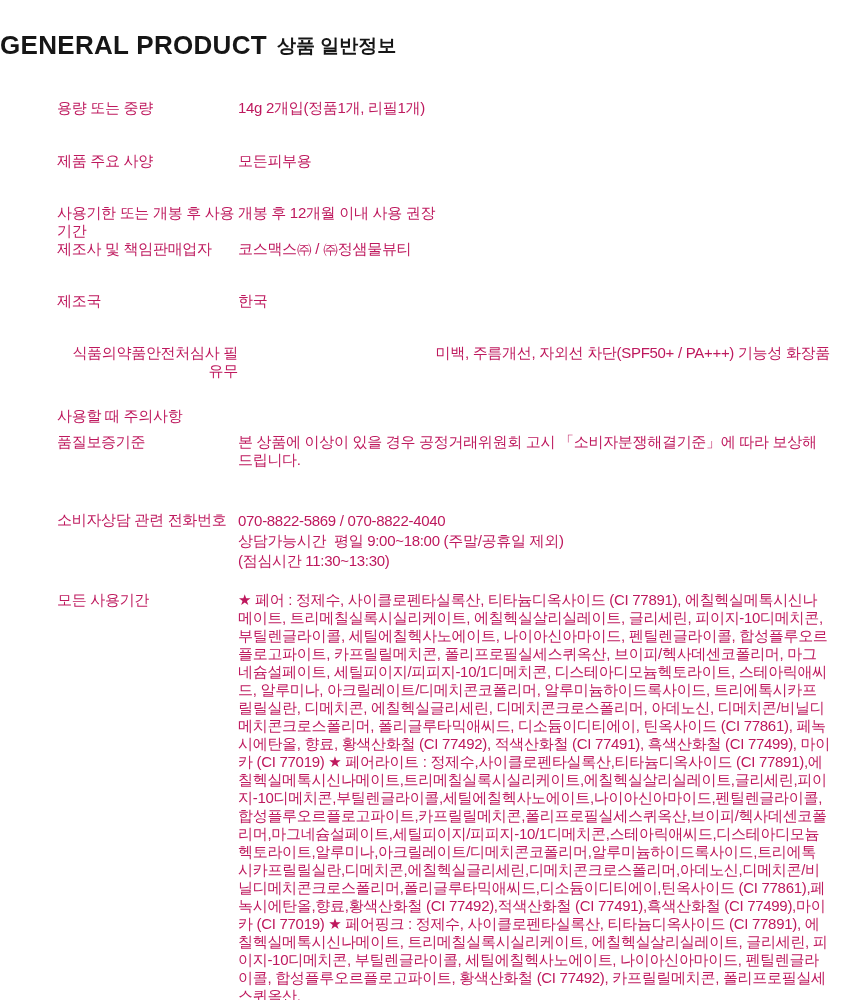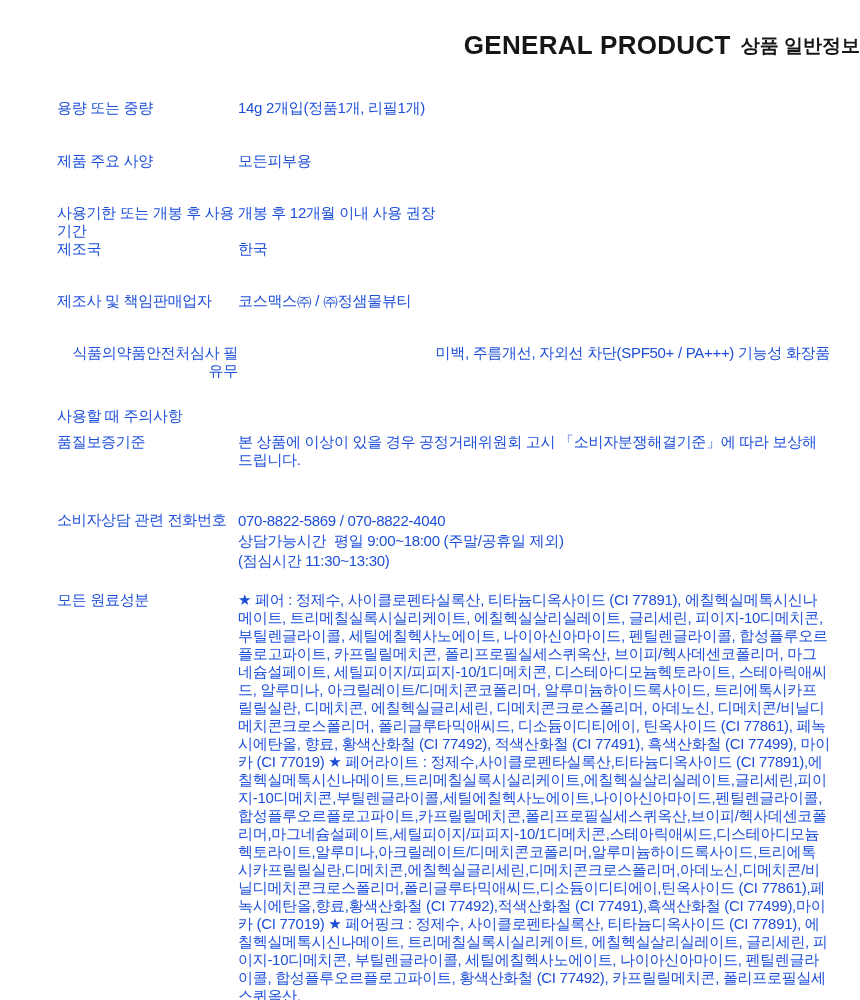"GENERAL PRODUCT 상품 일반정보" .header { text-align: right -> left }
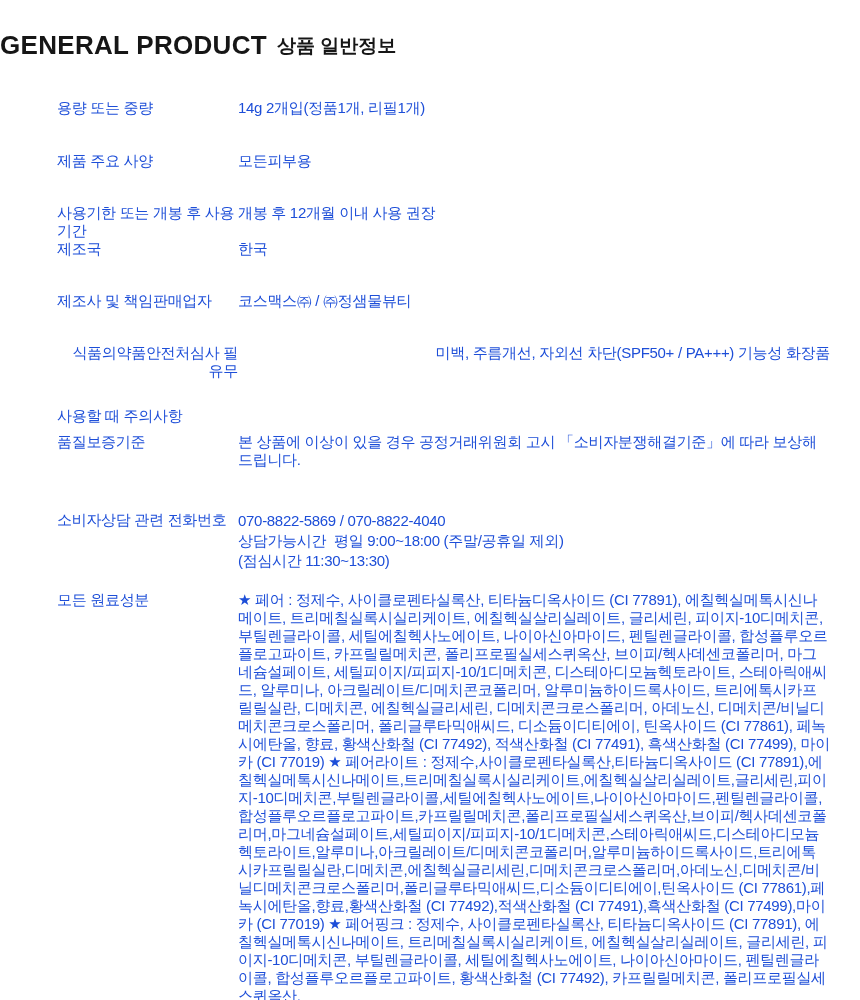"용량 또는 중량" .row { color: #1d4ed8 -> #be185d }
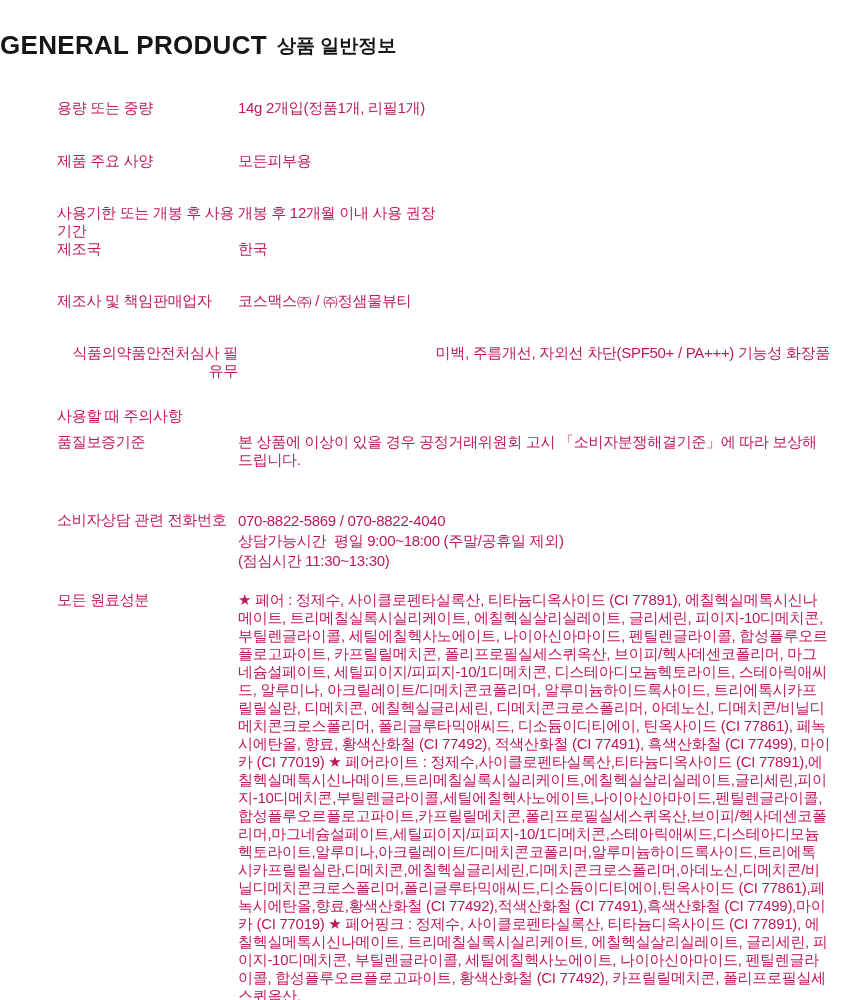"제조국" div.row { order: before "제조사 및 책임판매업자" -> after "제조사 및 책임판매업자" }
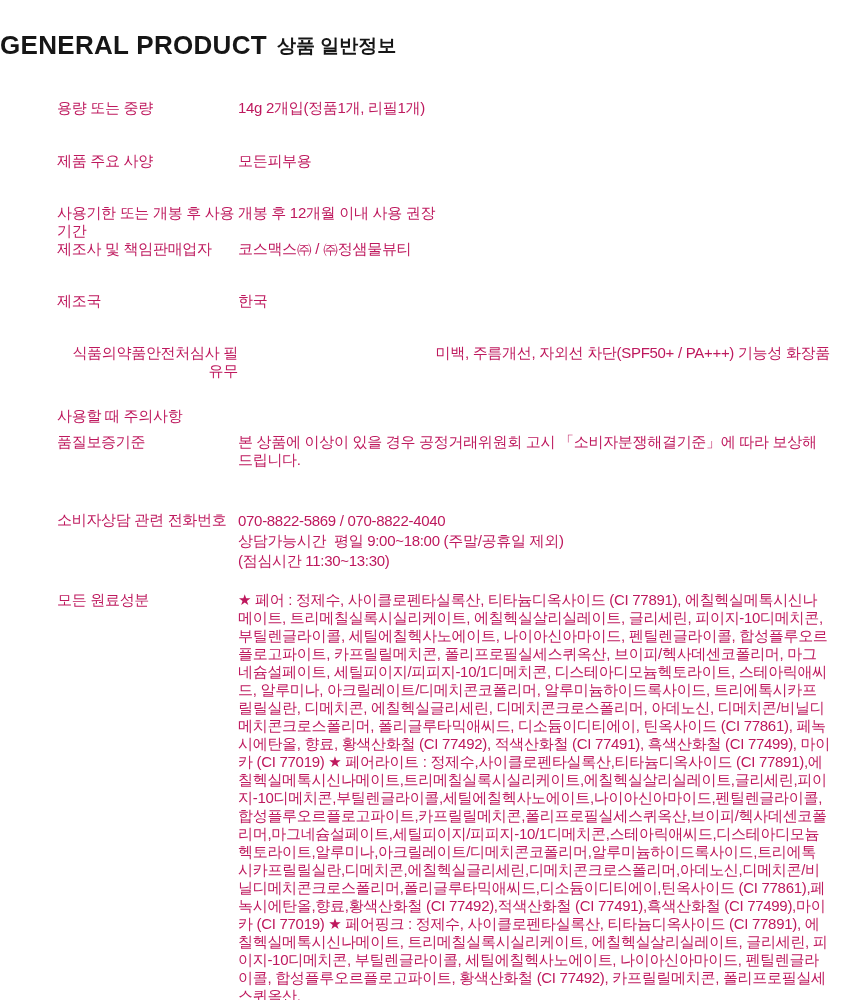"모든 원료성분" div.row-label { text: 원료성분 -> 사용기간 }
